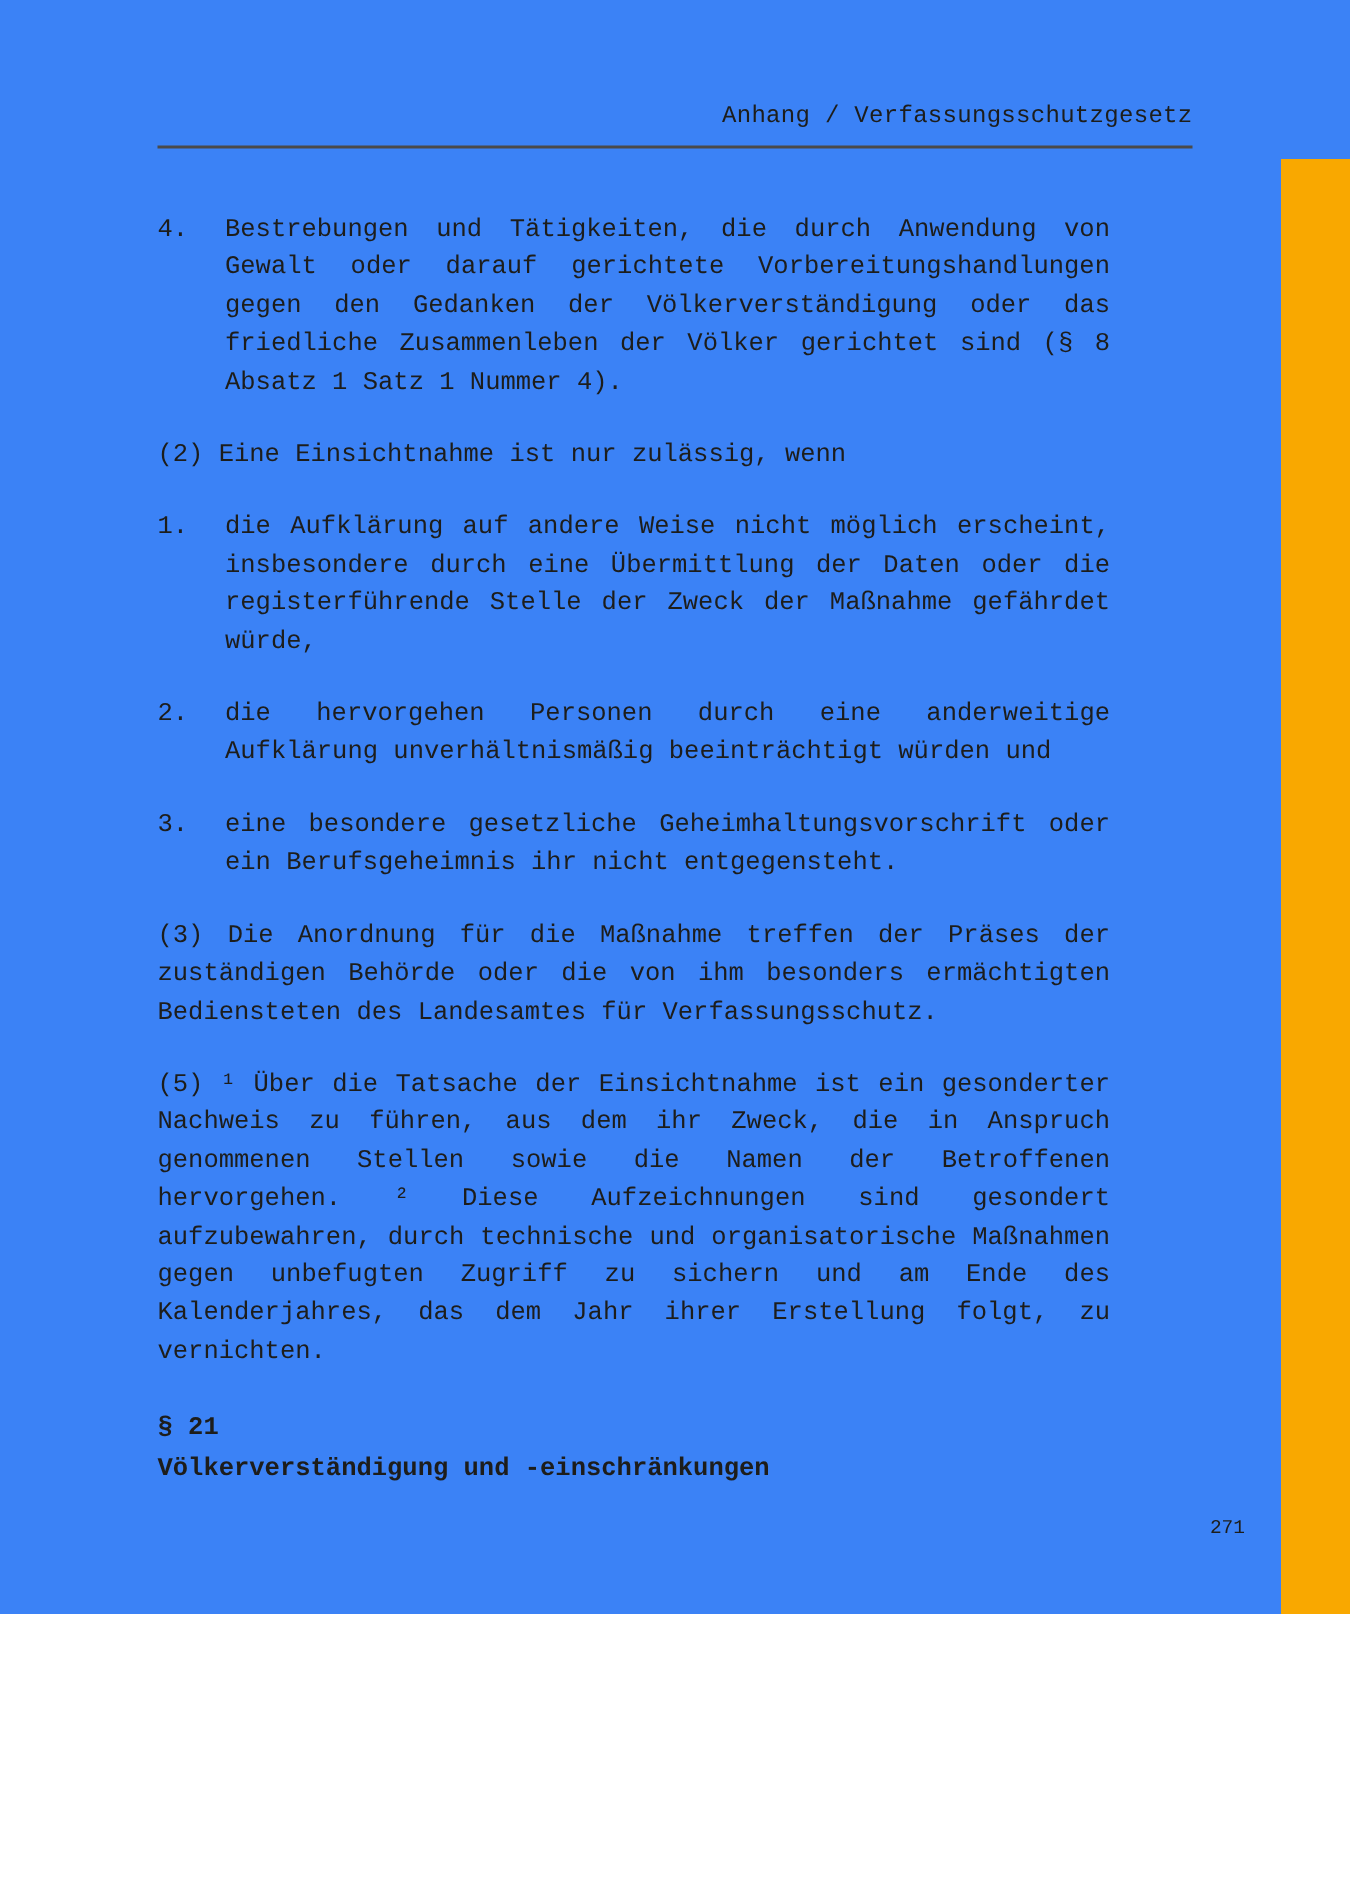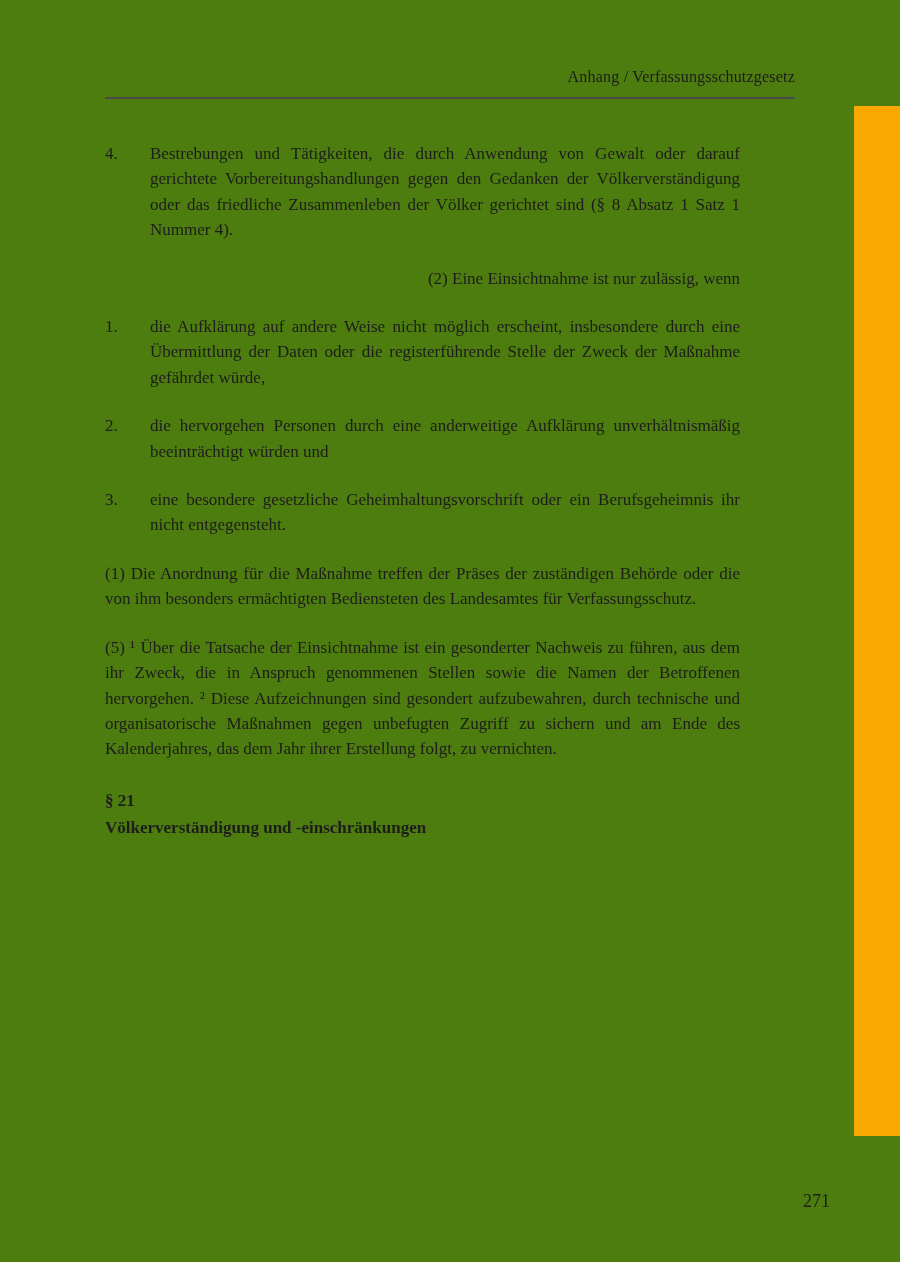"Anhang / Verfassungsschutzgesetz" .page { background: #4d7c0f -> #3b82f6; font-family: Liberation Serif, serif -> Liberation Mono, monospace; height: 1262px -> 1076px }
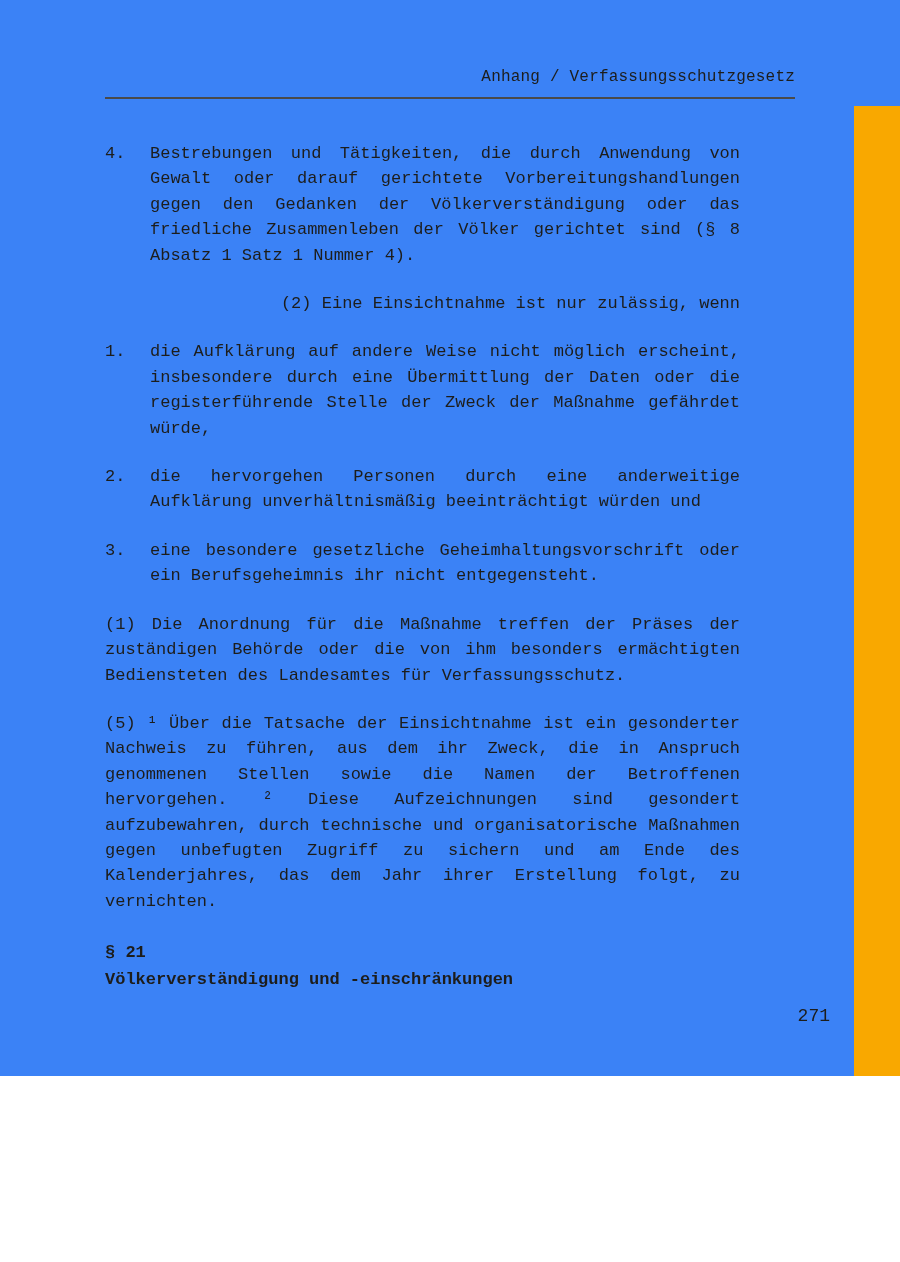"(2) Eine Einsichtnahme ist nur" .intro-line { text-align: right -> left }
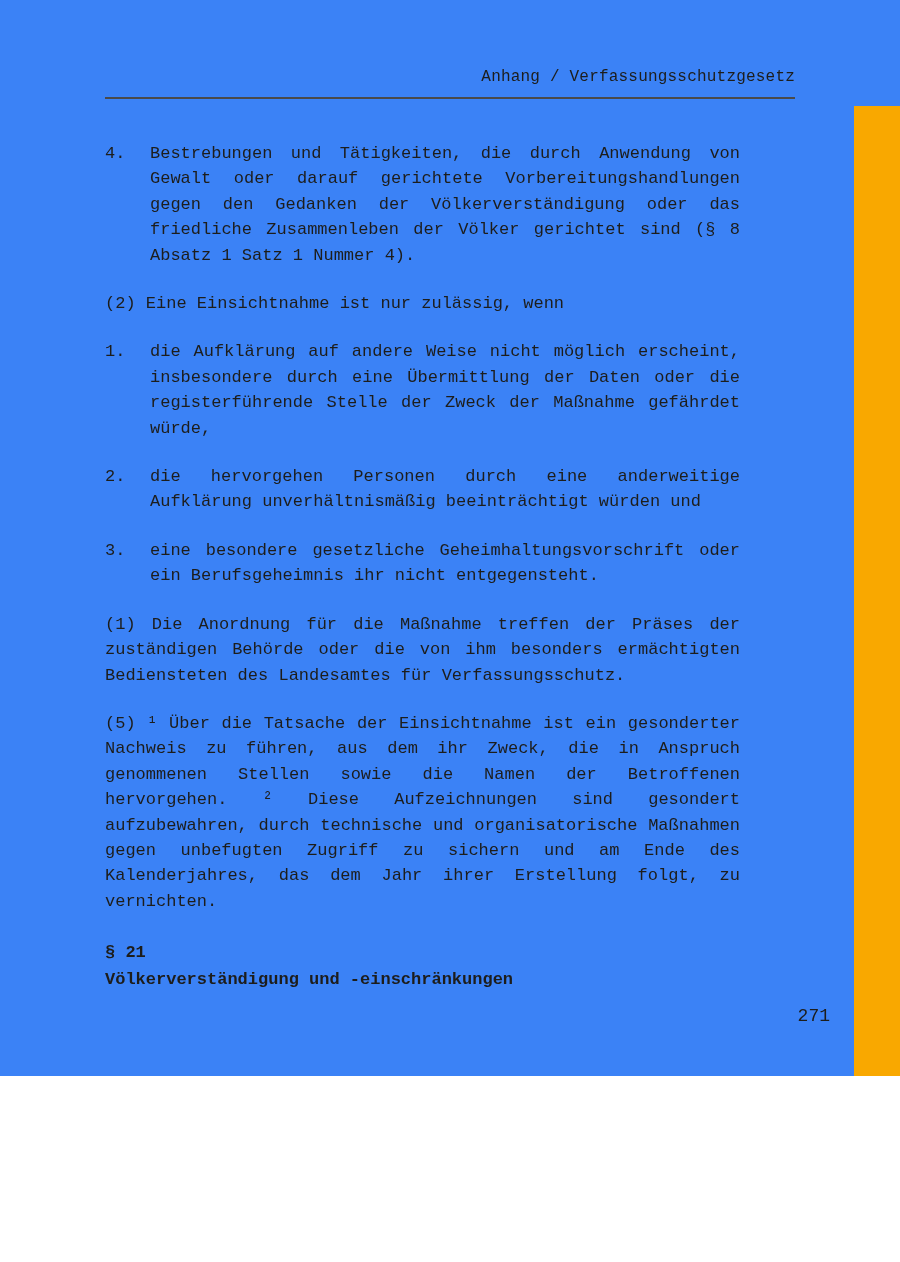"(1) Die Anordnung für die" p.block { text: 1 -> 3 }
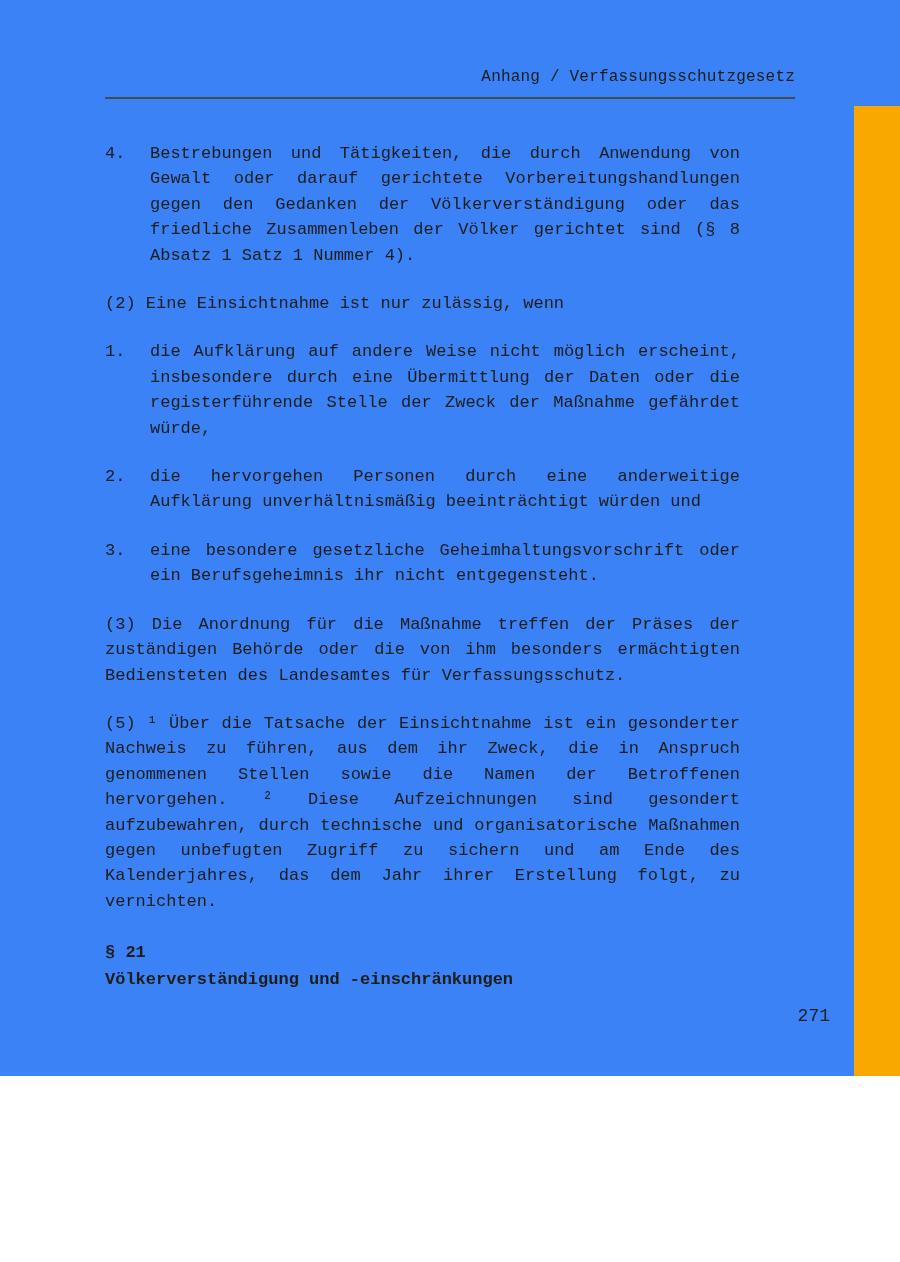"271" .page-number { font-size: 18px -> 13px }
